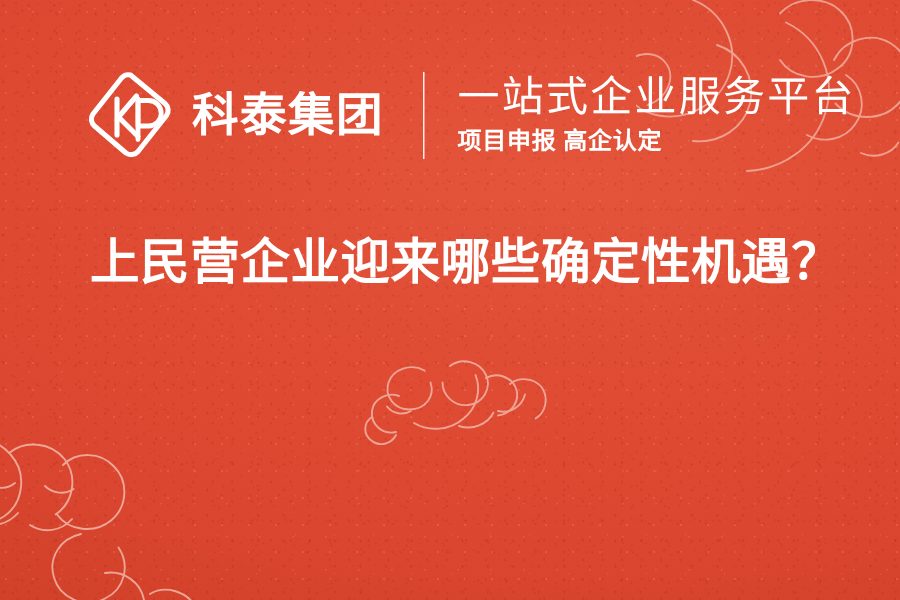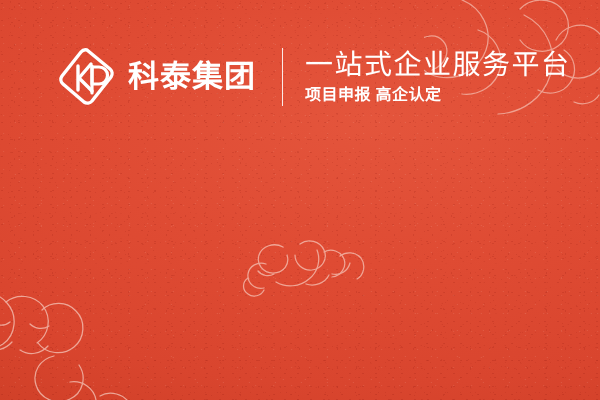"上民营企业迎来哪些确定性机遇？" div.headline-line { html: none -> <div>上民营企业迎来哪些确定性机遇？</div> }
